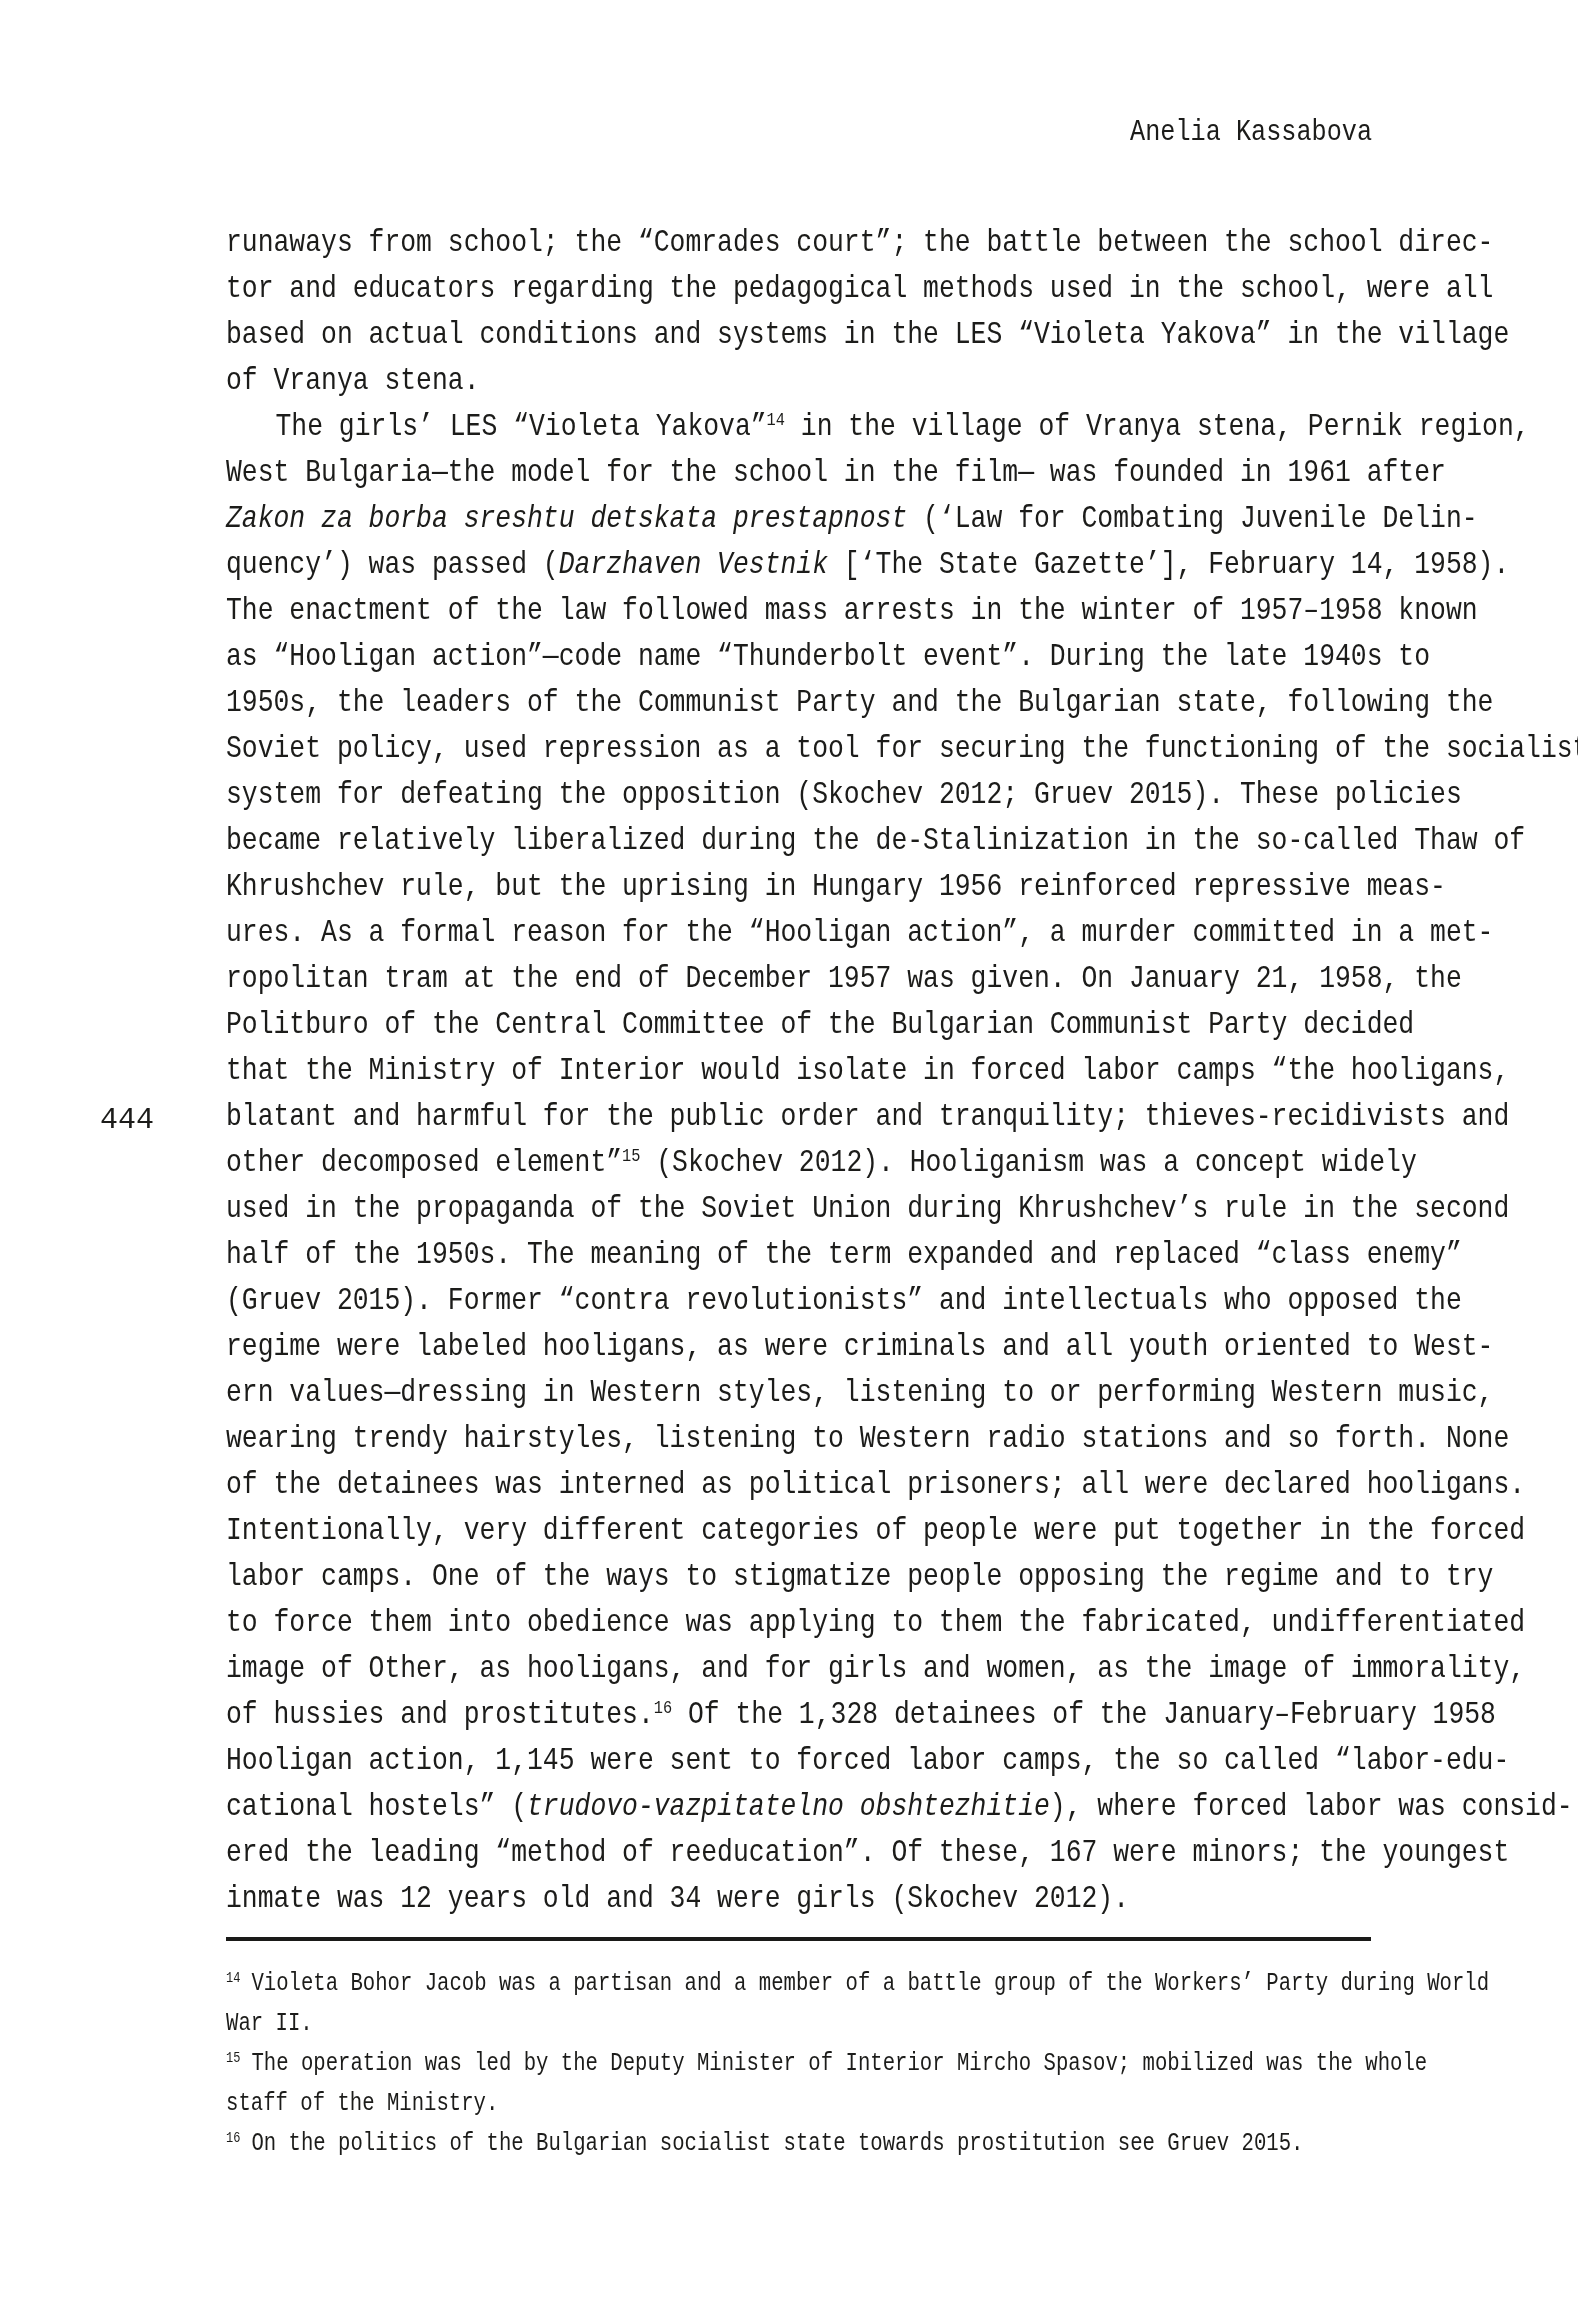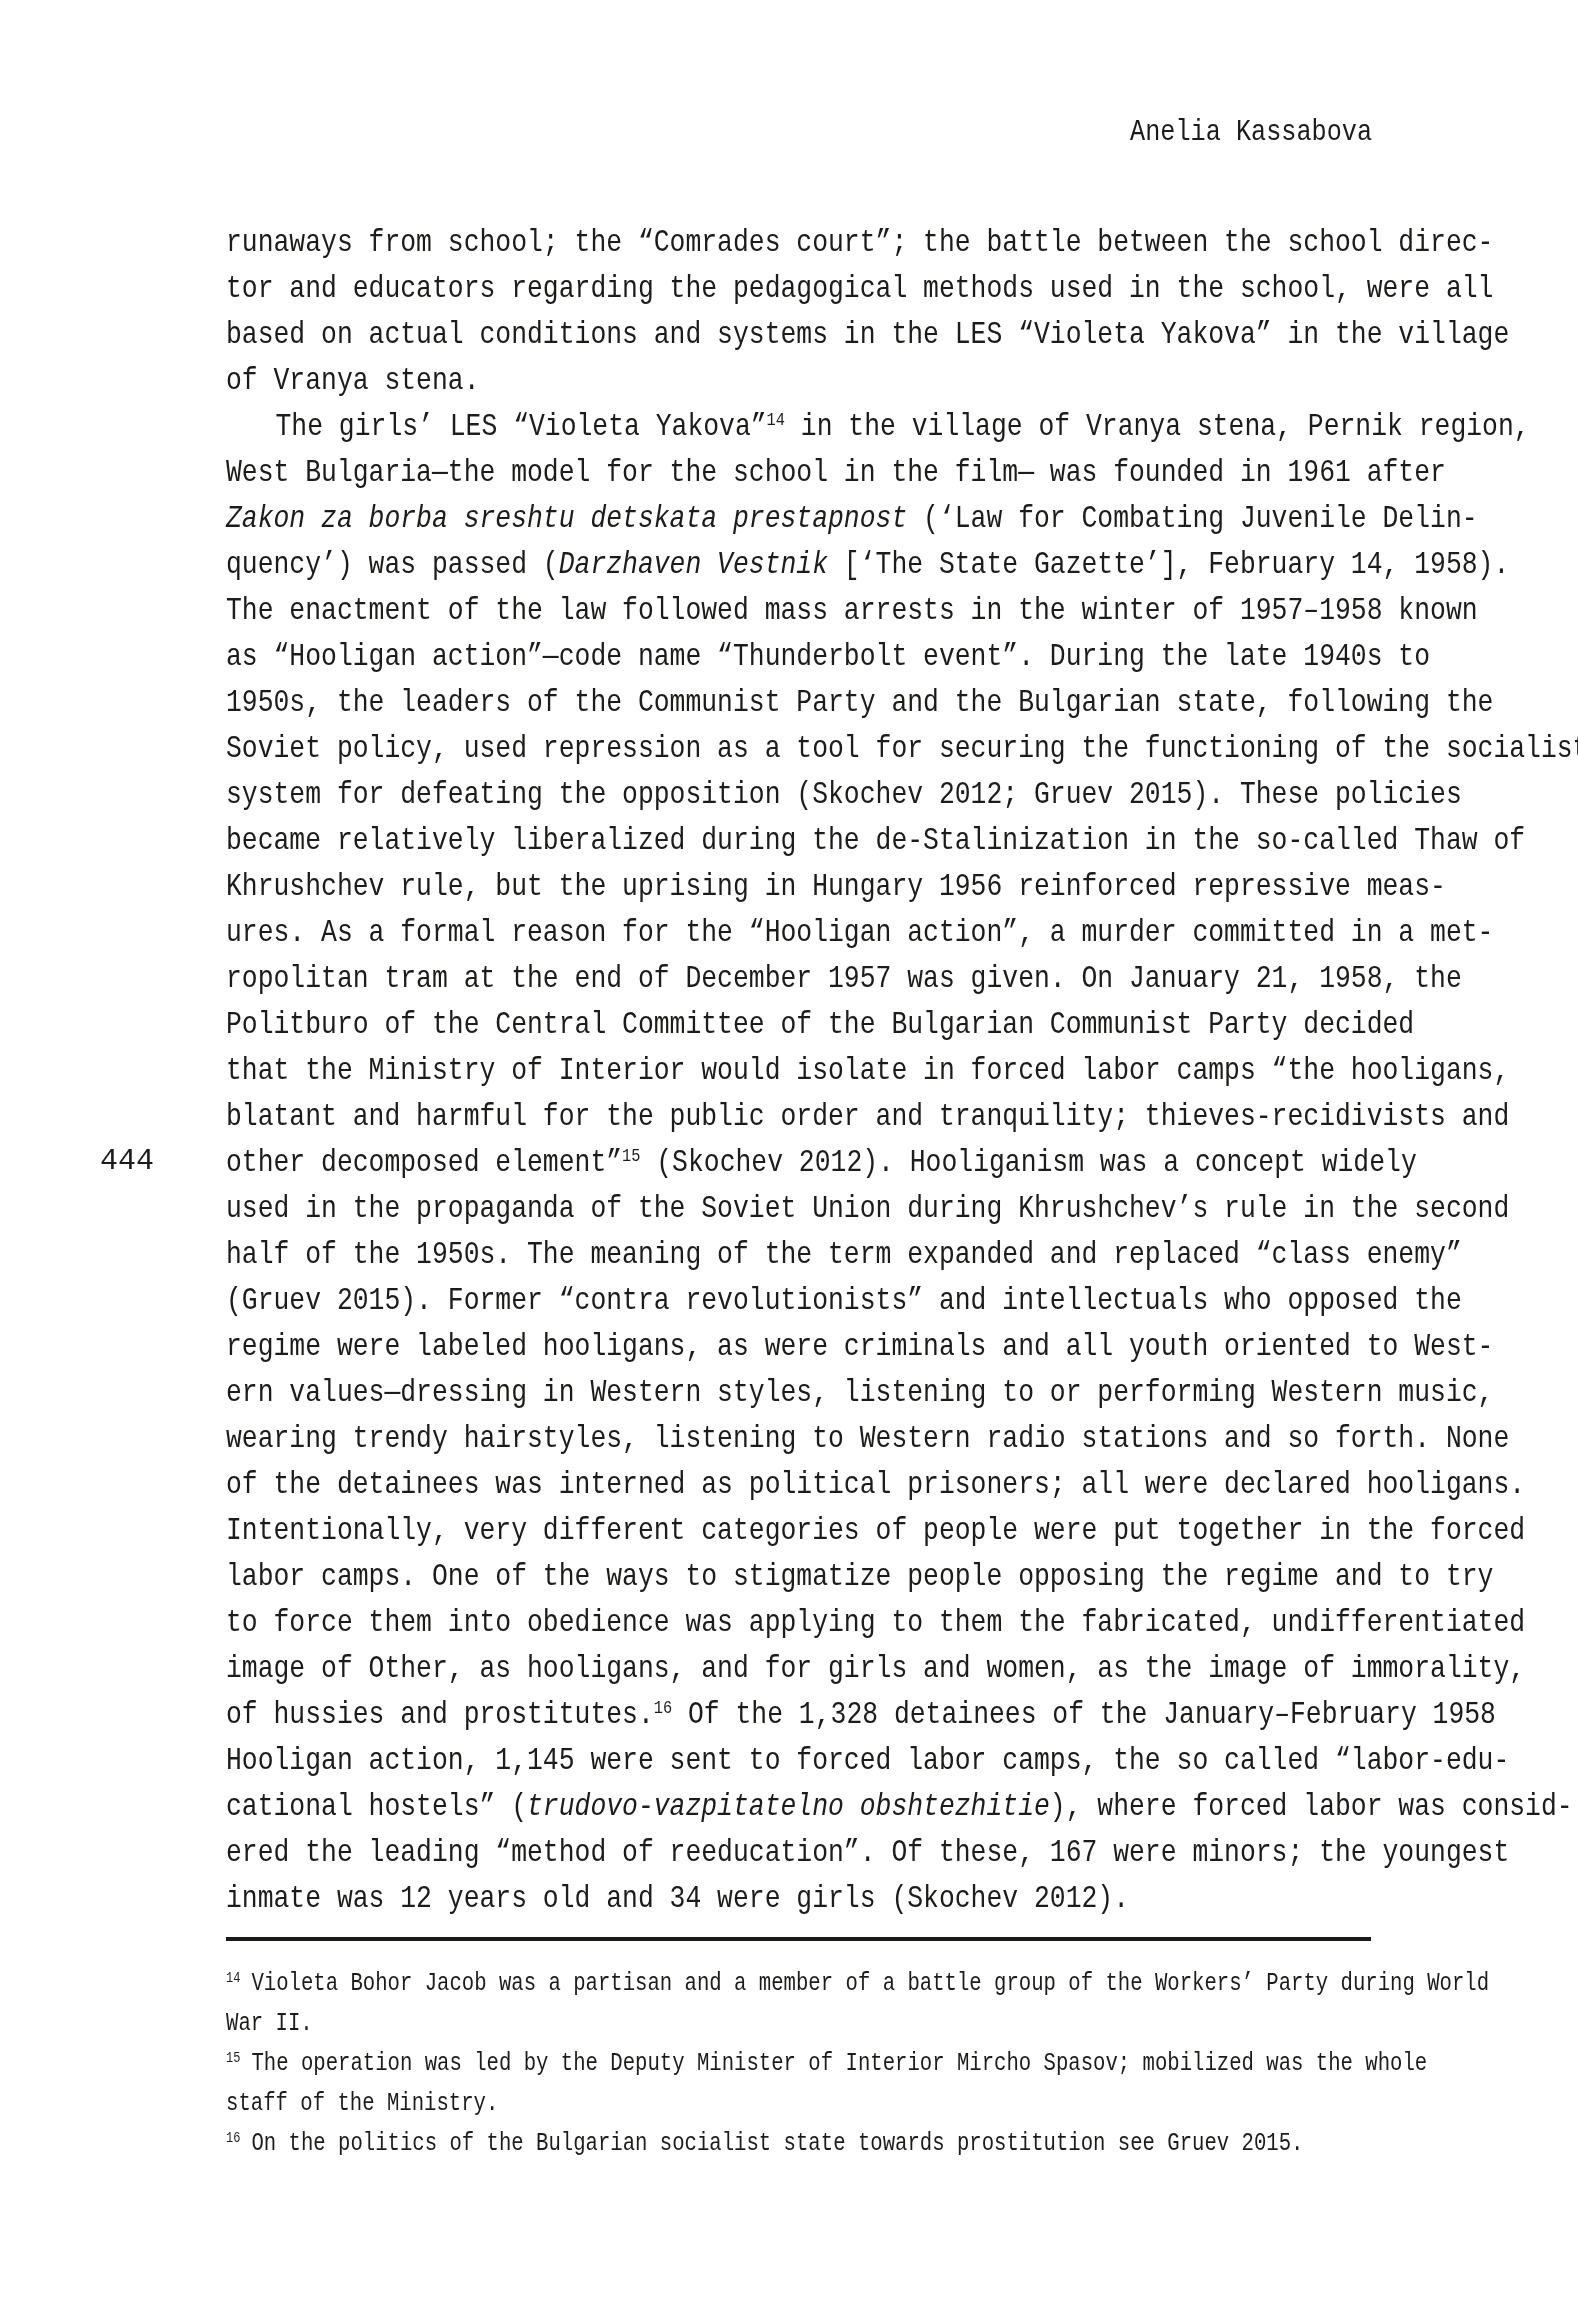"444" .page-number { top: 1144px -> 1103px }
